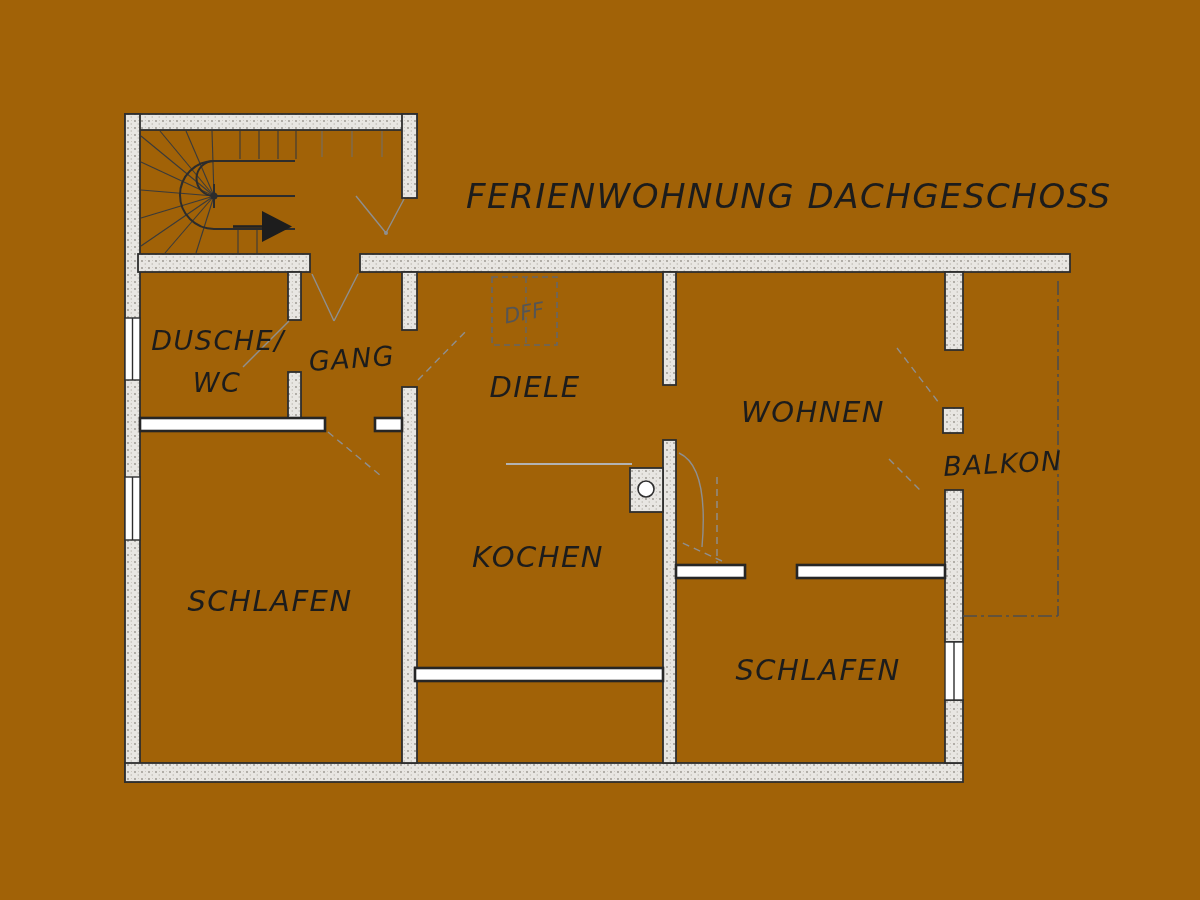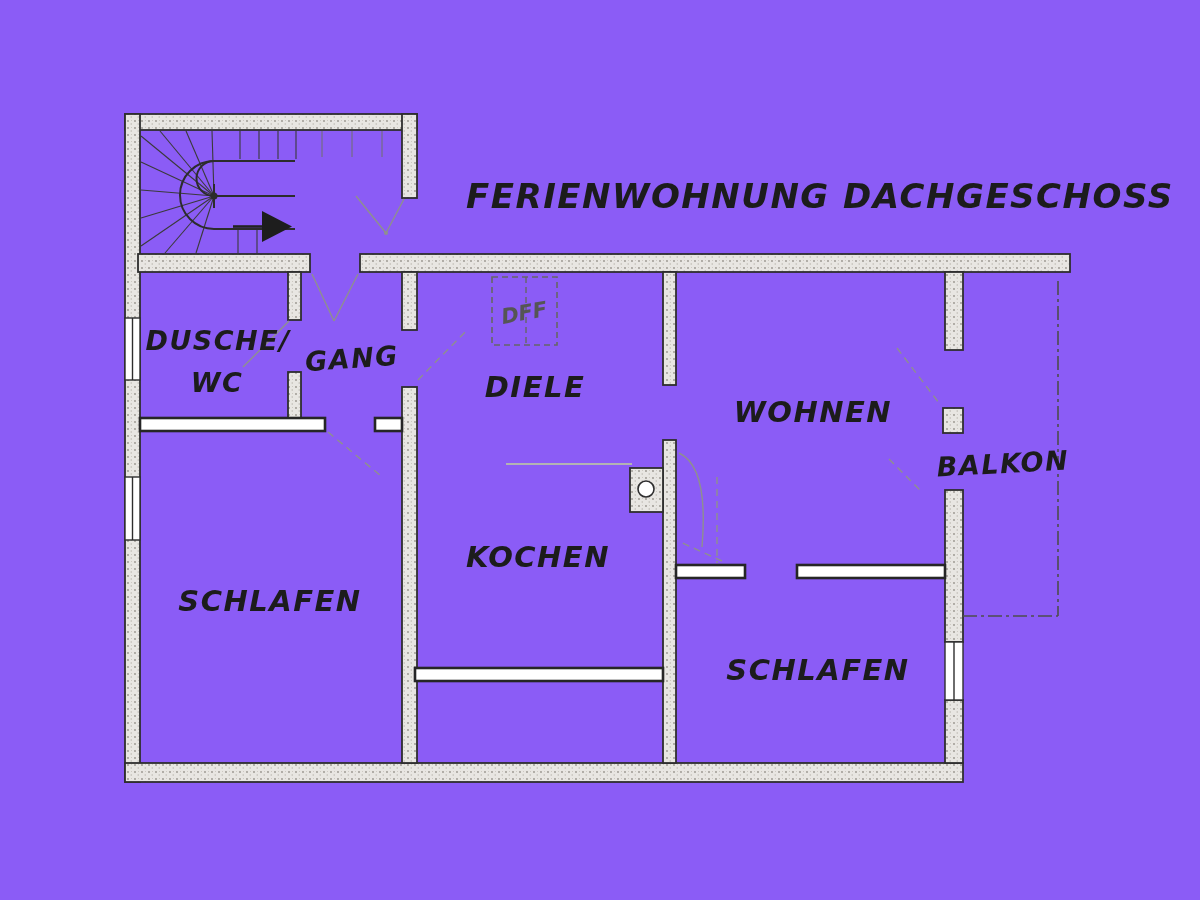"FERIENWOHNUNG DACHGESCHOSS" .page { background: #8b5cf6 -> #a16207; font-weight: bold -> none }
